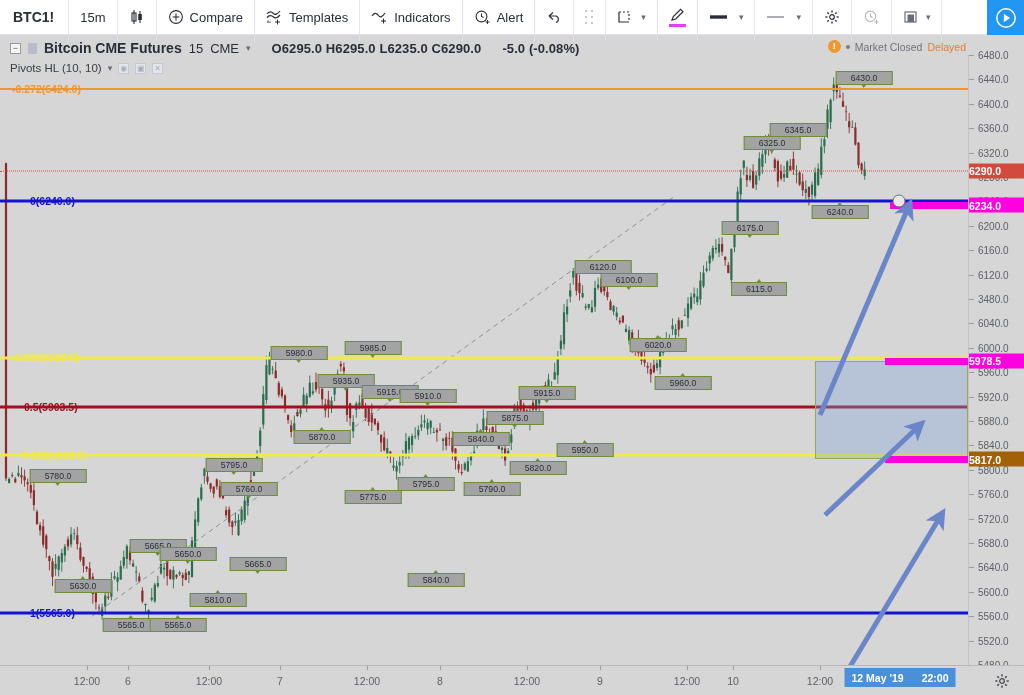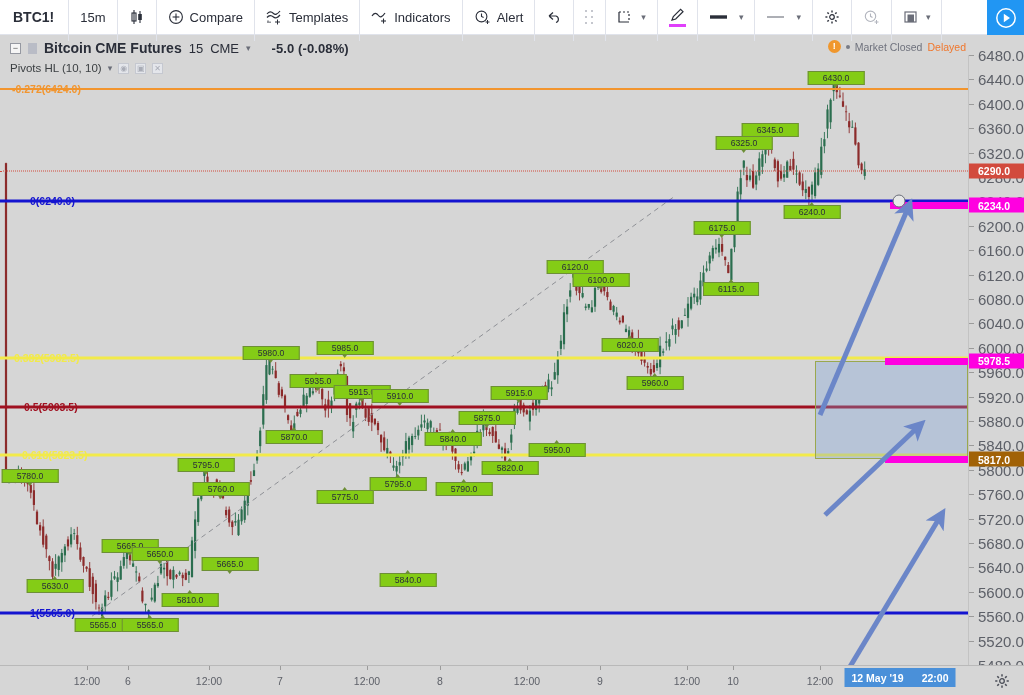"O6295.0 H6295.0 L6235.0 C6290.0" span.ohlc { html: none -> <span>O6295.0 H6295.0 L6235.0 C6290.0</span> }
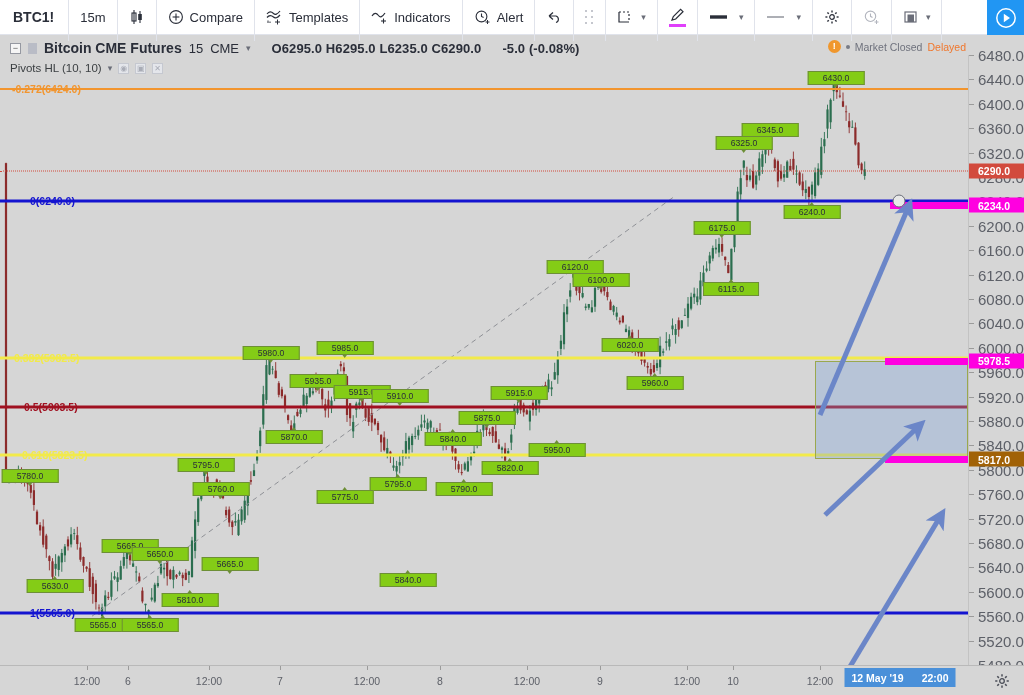"6480.0" .pa-lbl { font-size: 15px -> 10px }
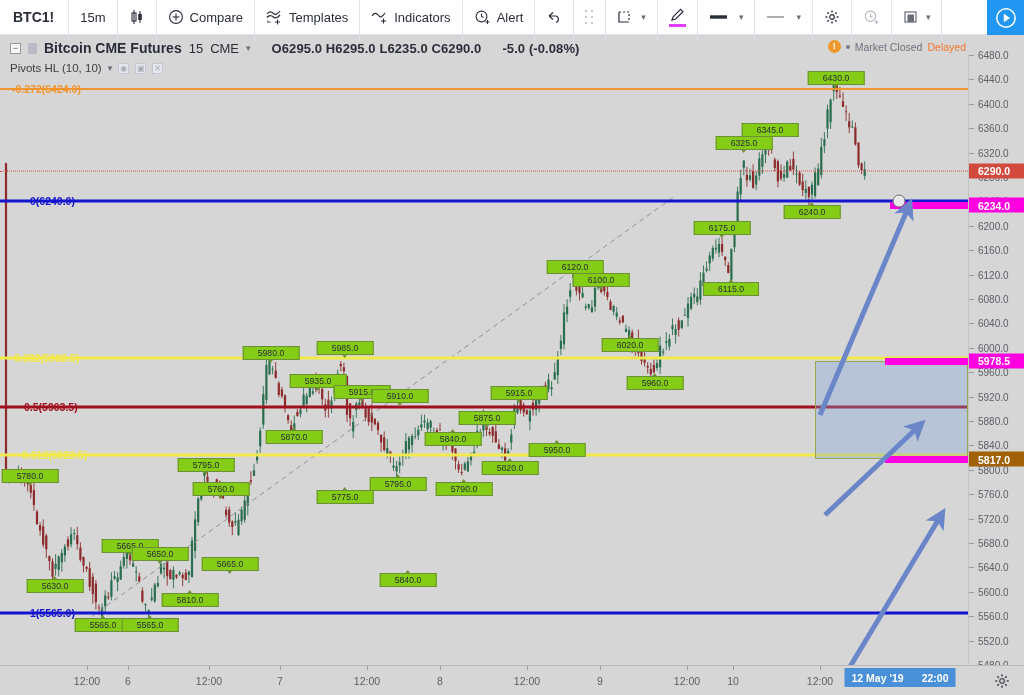"6430.0" .pivot { background: #84cc16 -> #a3a3a3; margin-left: none -> 28px }
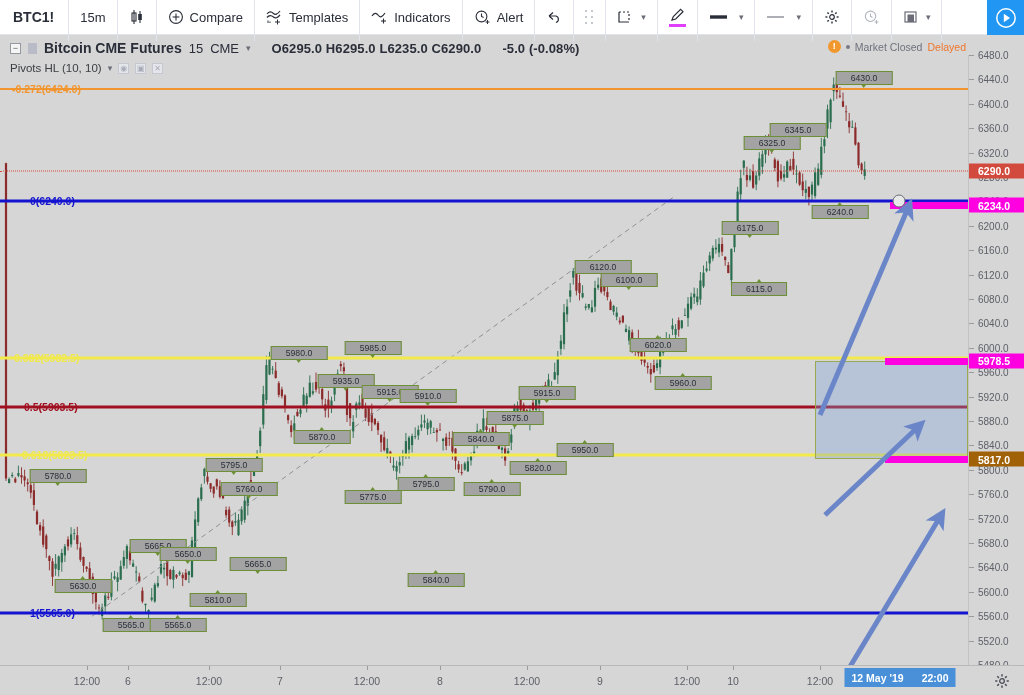"6290.0" .pa-badge { padding-left: 9px -> none }
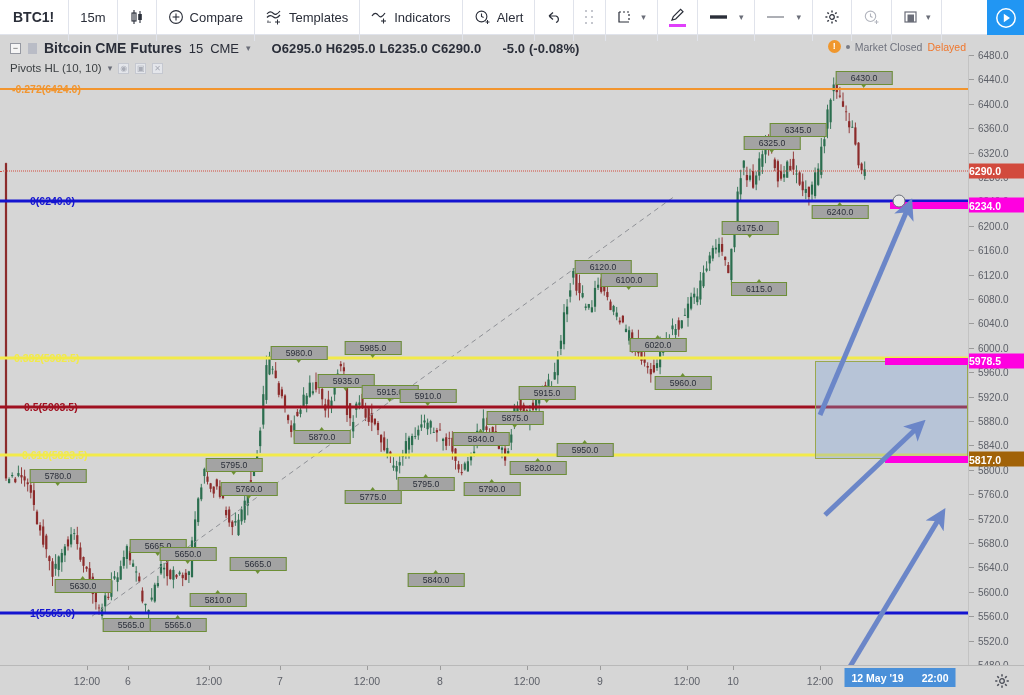"6080.0" div.pa-lbl { text: 6080.0 -> 3480.0 }
